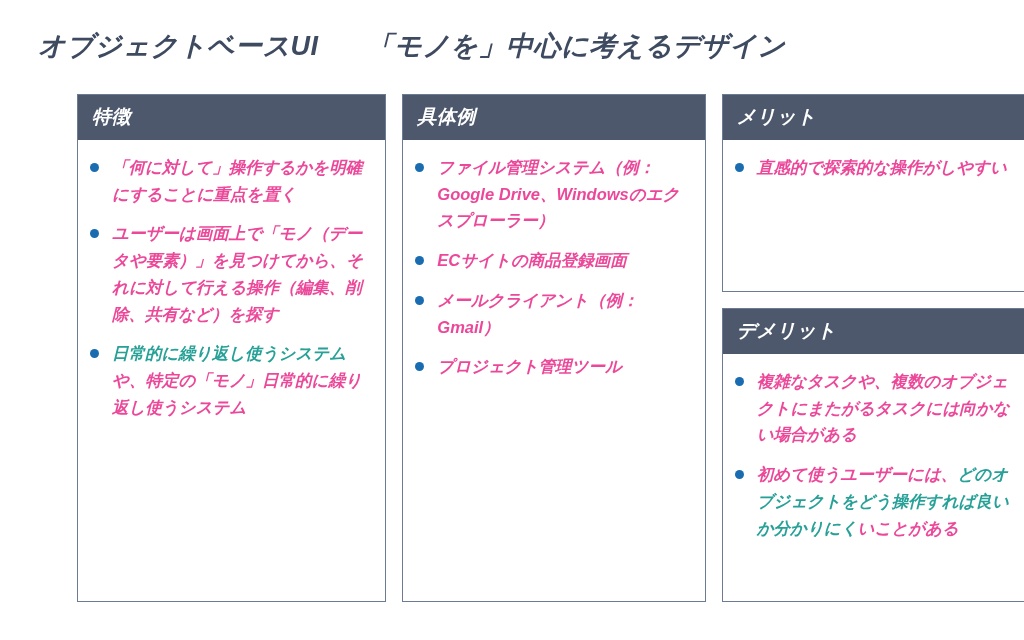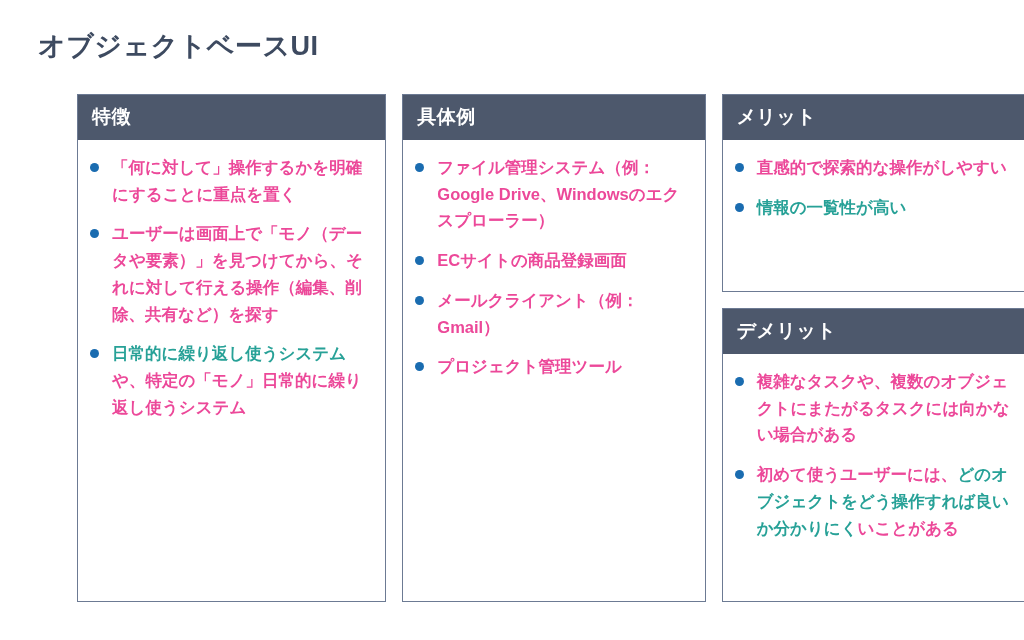"オブジェクトベースUI" .page { font-style: none -> italic }
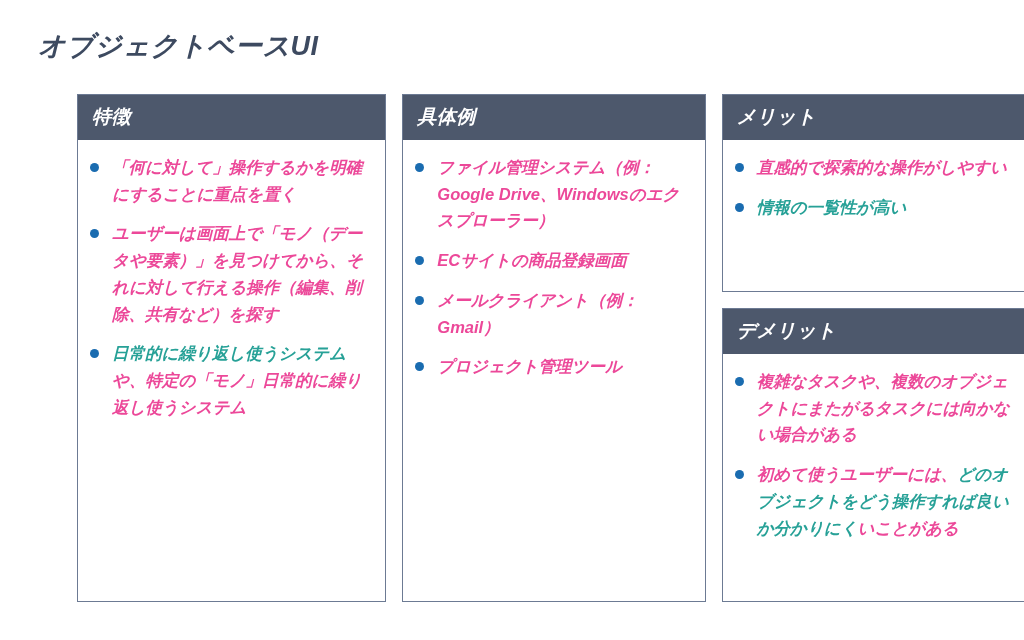"「モノを」中心に考えるデザイン" span.title-sub { html: none -> <span>「モノを」中心に考えるデザイン</span> }
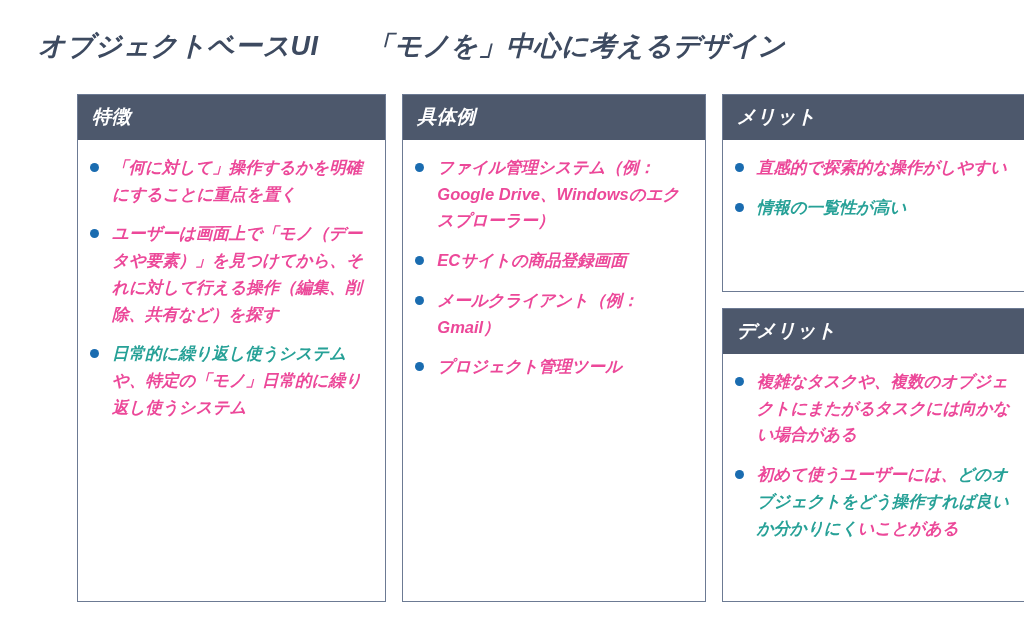"情報の一覧性が高い" li { html: <li><span>情報の一覧性が高い</span></li> -> none }
